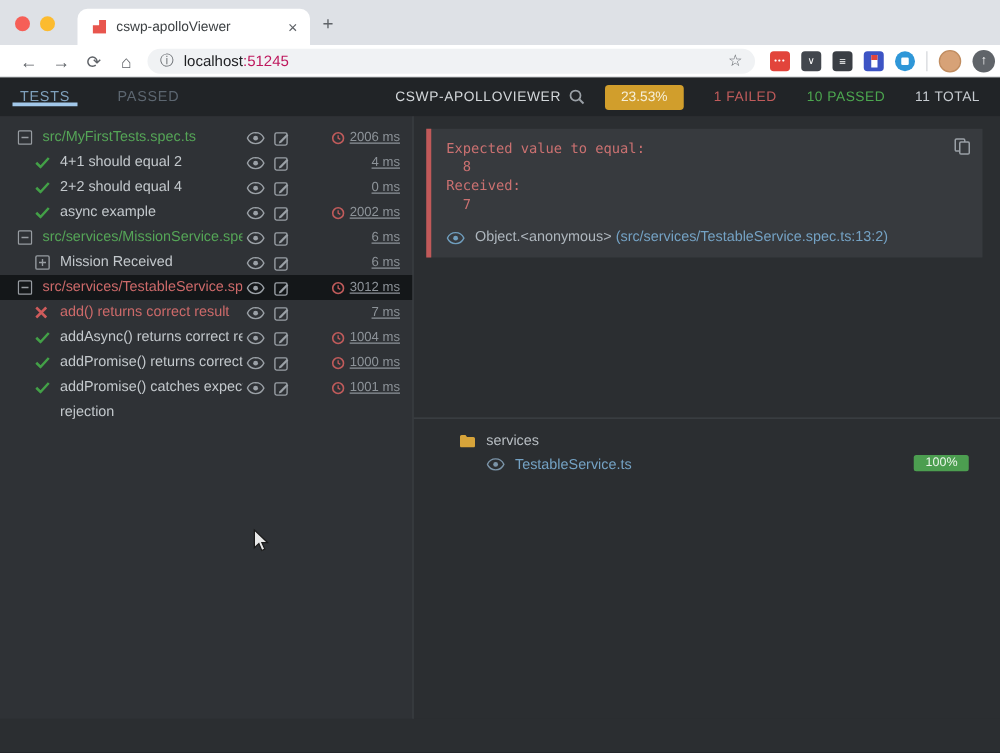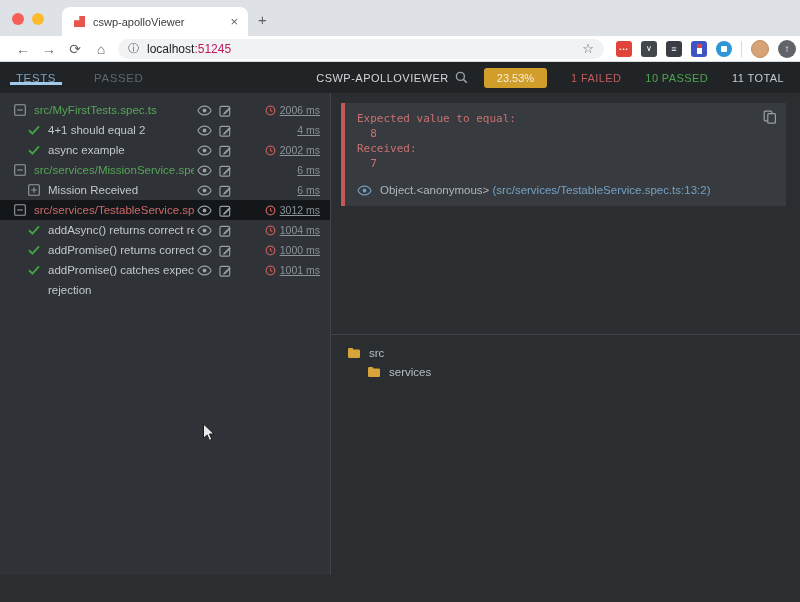"2+2 should equal 4" div.row { html: none -> <div> <span> <svg> <use></use> </svg> </span> <span>2+2 should equal 4</span> <span> <svg> <use></use> </svg> </span> <span> <svg> <use></use> </svg> </span> <span> <span>0 ms</span> </span> </div> }
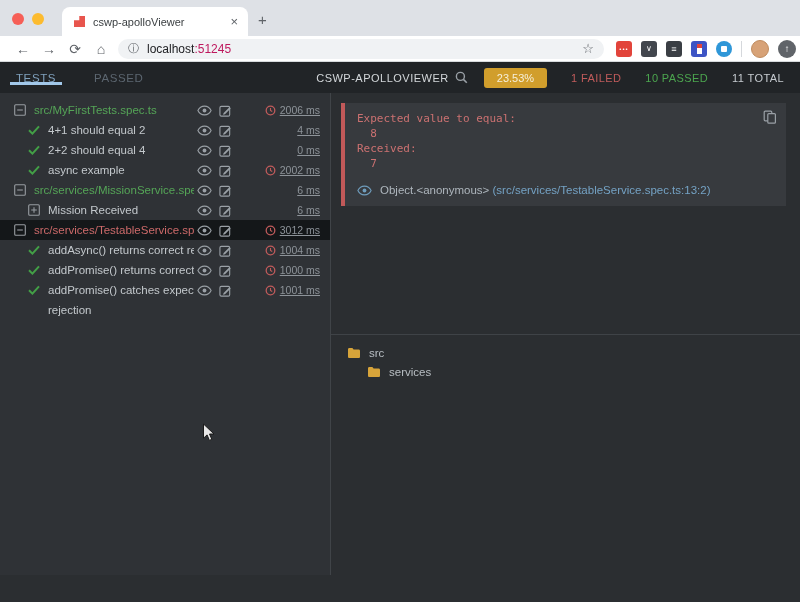"add() returns correct result" div.row { html: none -> <div> <span> <svg> <use></use> </svg> </span> <span>add() returns correct result</span> <span> <svg> <use></use> </svg> </span> <span> <svg> <use></use> </svg> </span> <span> <span>7 ms</span> </span> </div> }
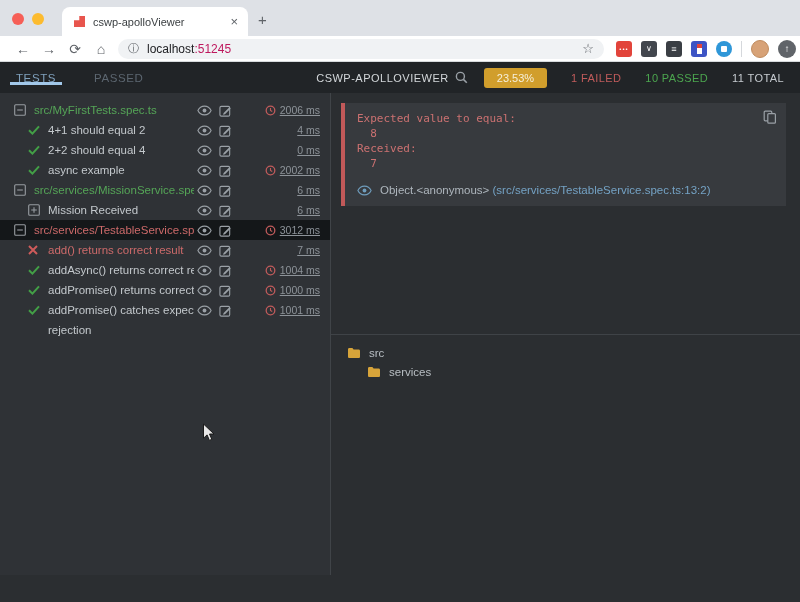"src" div.frow { html: <div> <span> <svg> <use></use> </svg> </span> <span>src</span> </div> -> none }
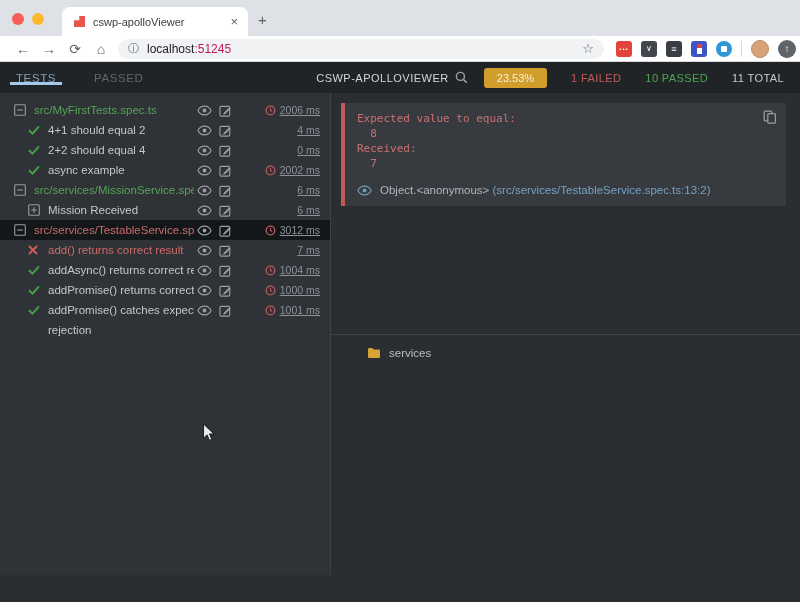"TestableService.ts" div.frow { html: none -> <div> <span> <svg> <use></use> </svg> </span> <span>TestableService.ts</span> <span>100%</span> </div> }
